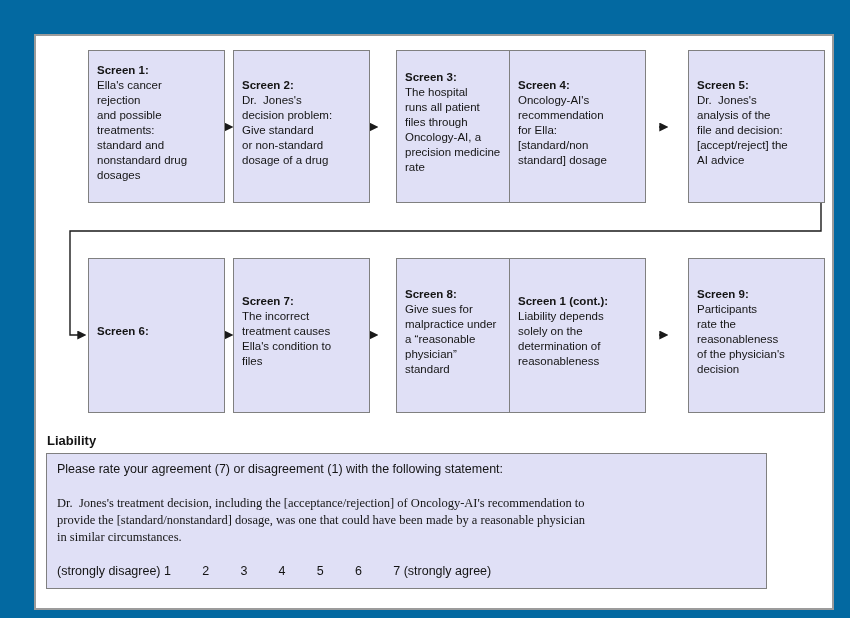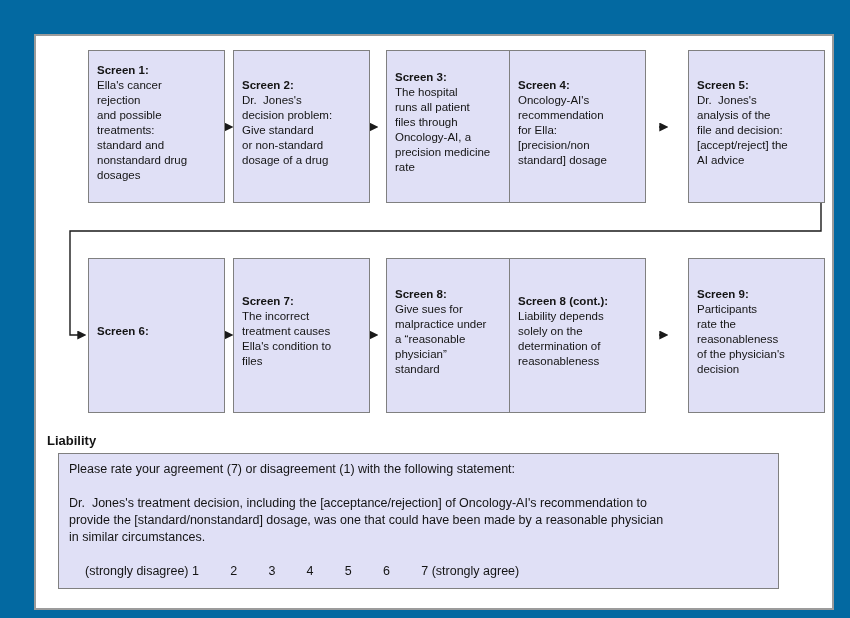"Screen 3:" .c3 { left: 386px -> 396px }
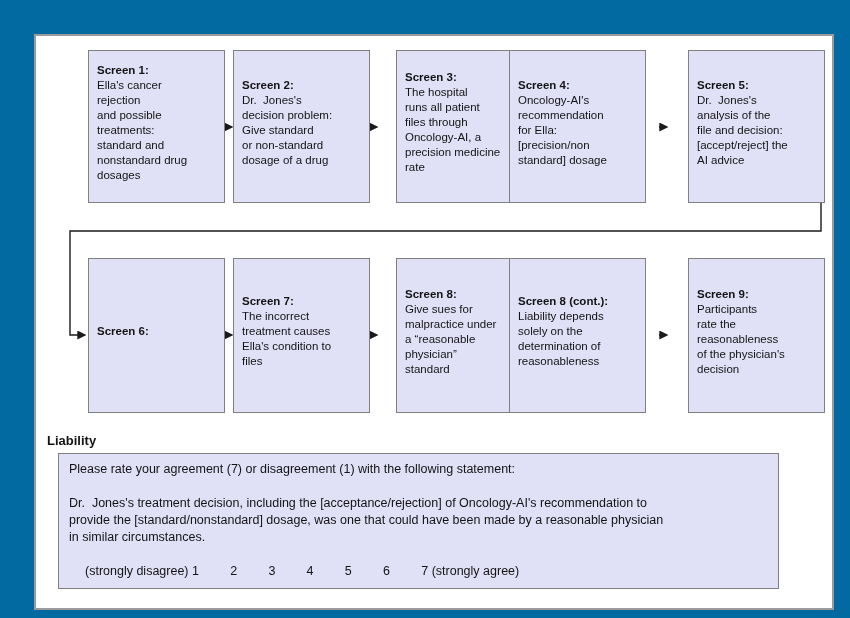"Oncology-AI's" div.sbox-body { text: precision/non -> standard/non }
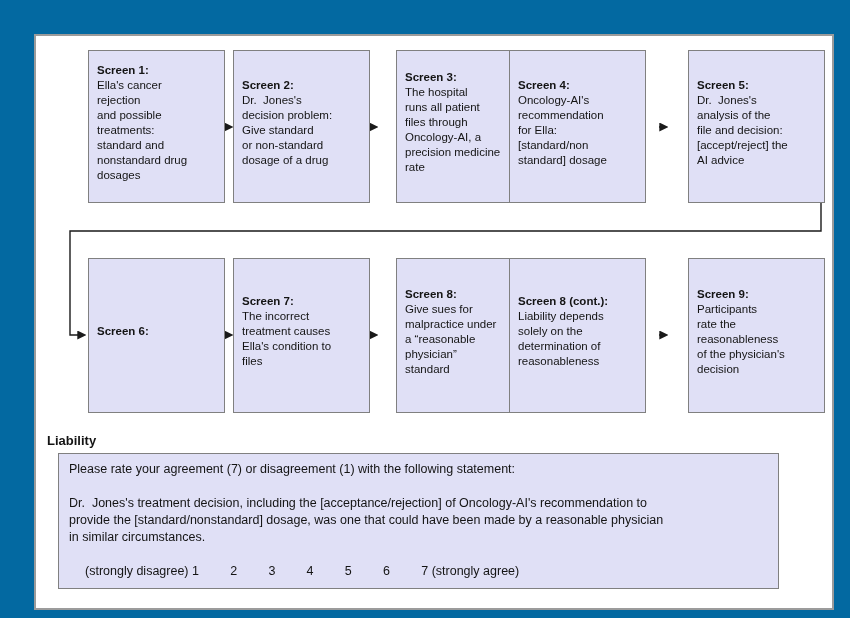"Screen 8 (cont.):" div.sbox-head { text: 8 -> 1 }
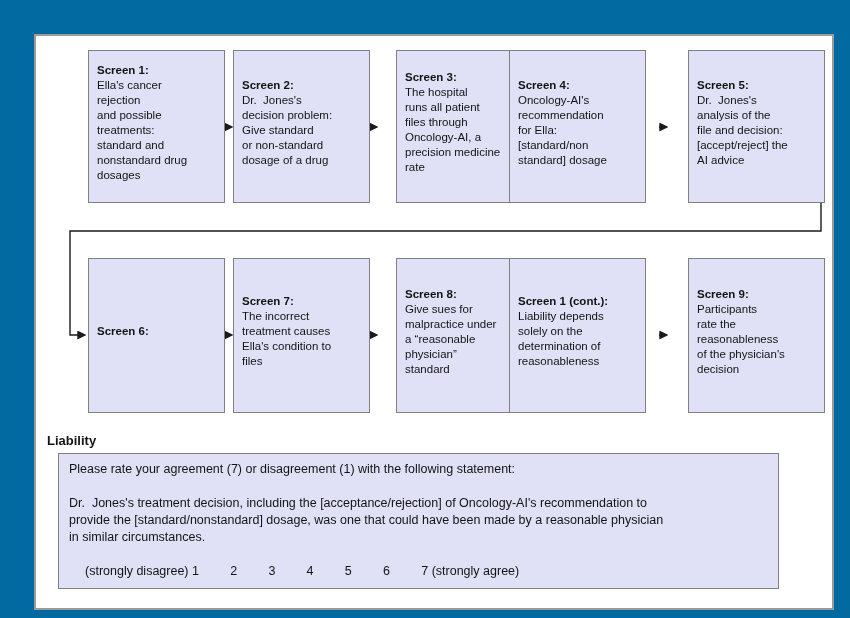"Please rate your agreement (7)" .q-box { left: 58px -> 46px }
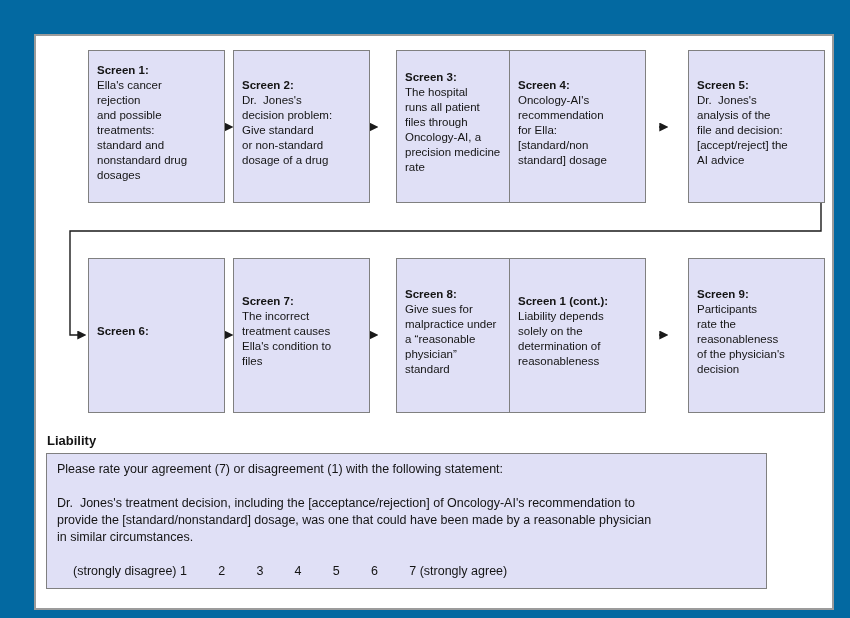"Dr. Jones's treatment decision," .q-statement { font-family: none -> Liberation Serif, serif }
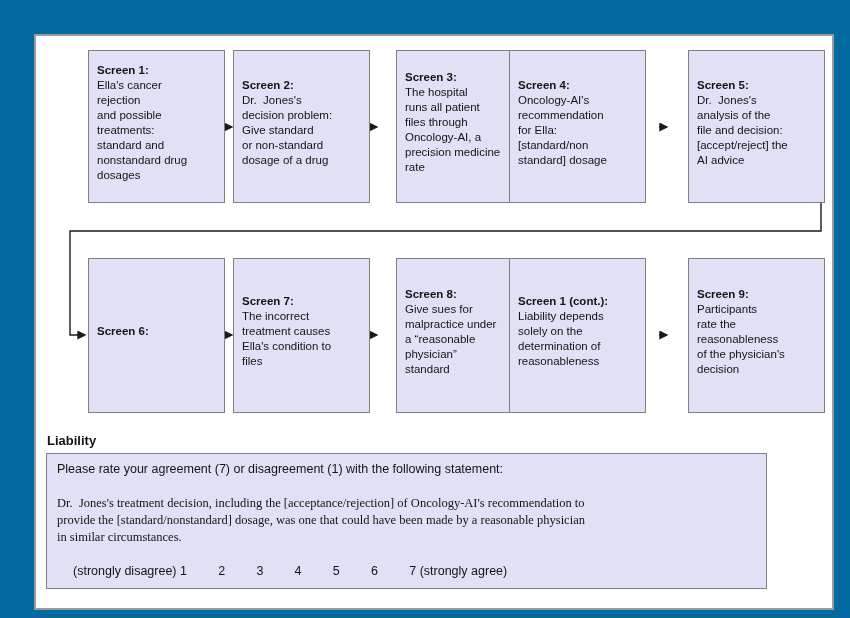"(strongly disagree) 1 2 3" .q-scale { margin: 16px -> 0 }
